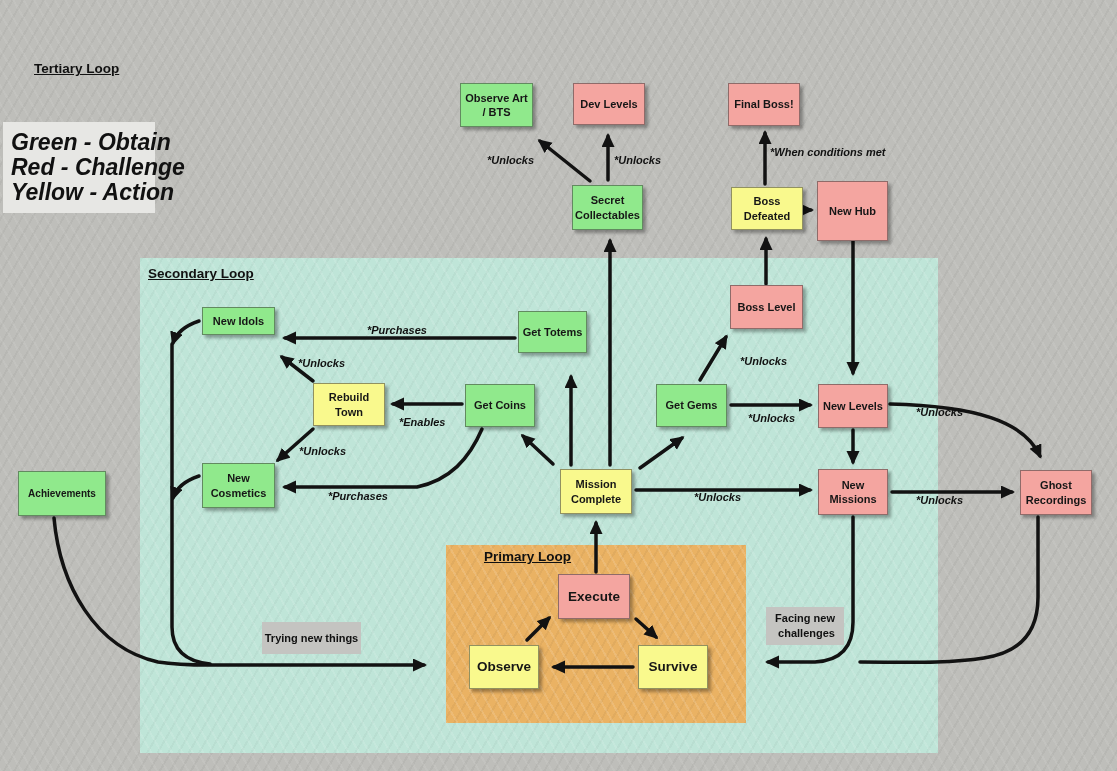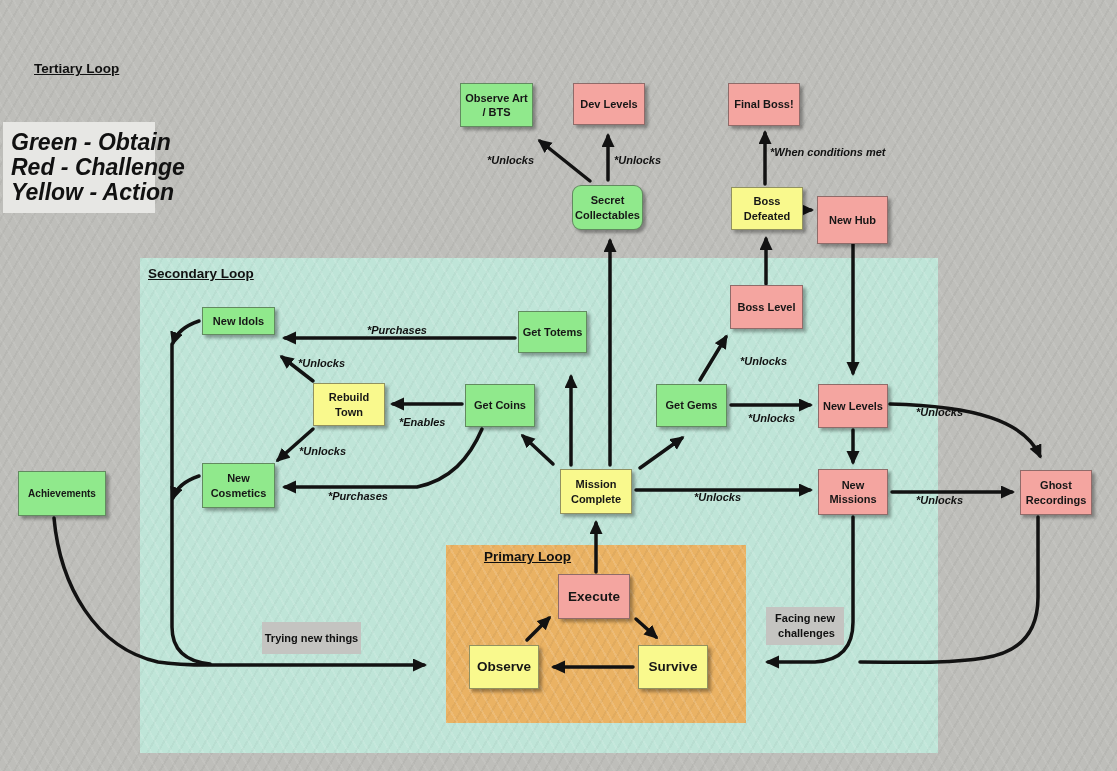"Secret" div.node { border-radius: 9px -> none }
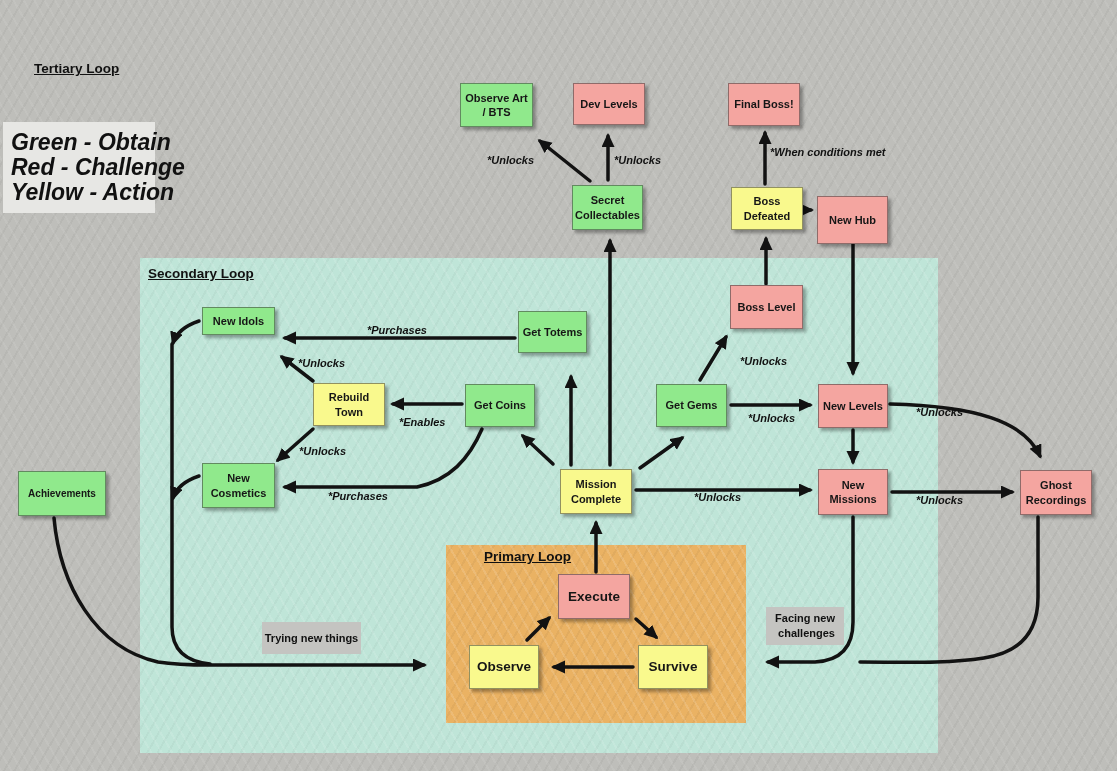"New Hub" div.node { height: 48px -> 60px; top: 196px -> 181px }
